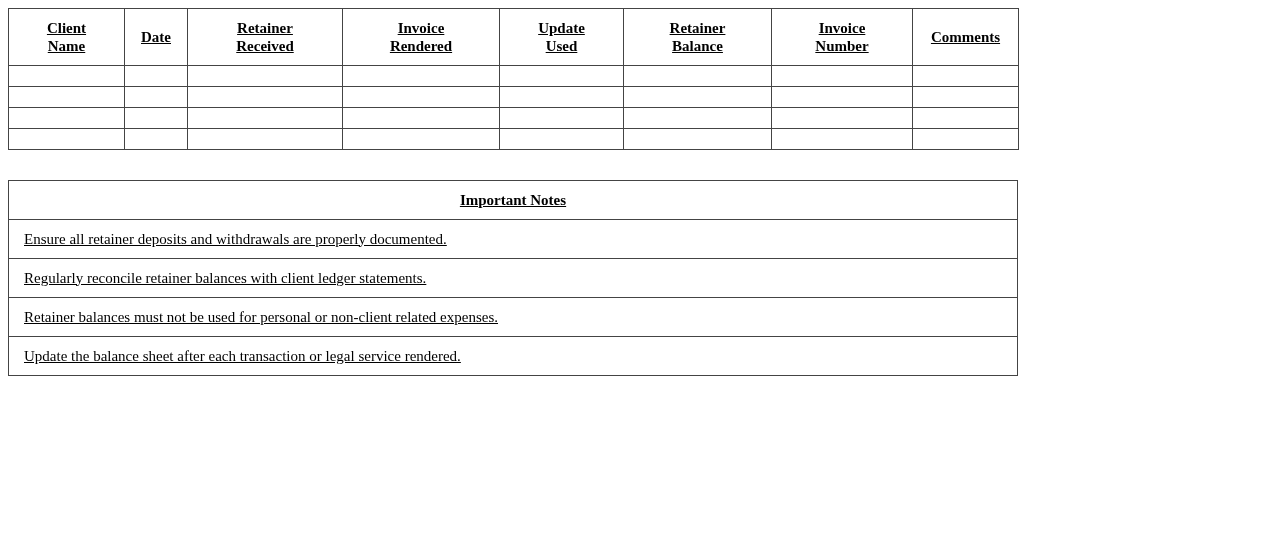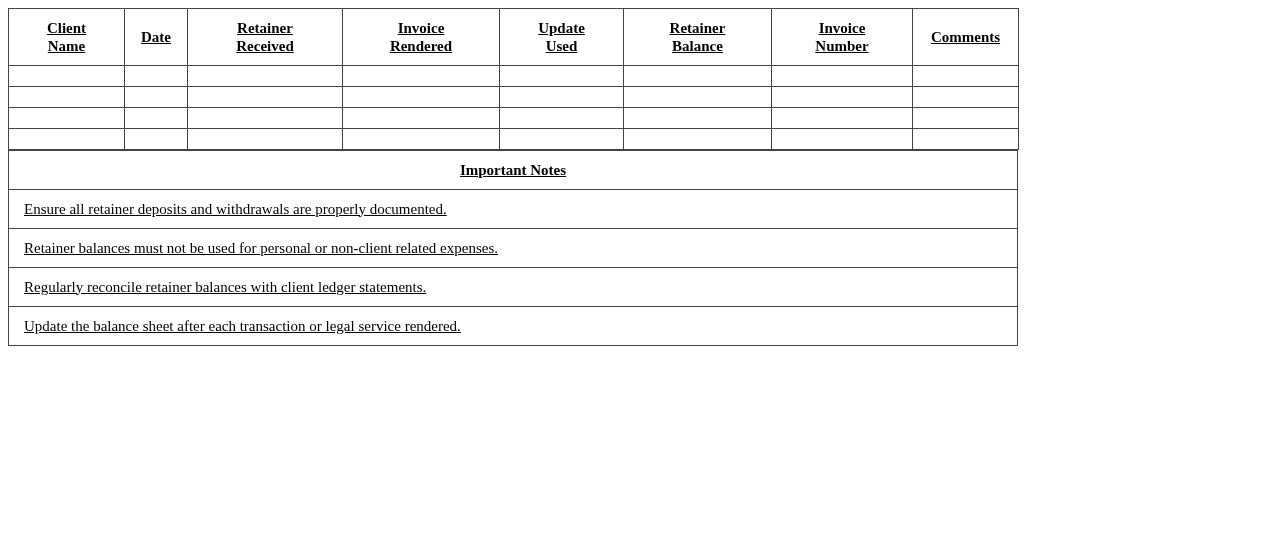"Important Notes" .notes { margin-top: none -> 30px }
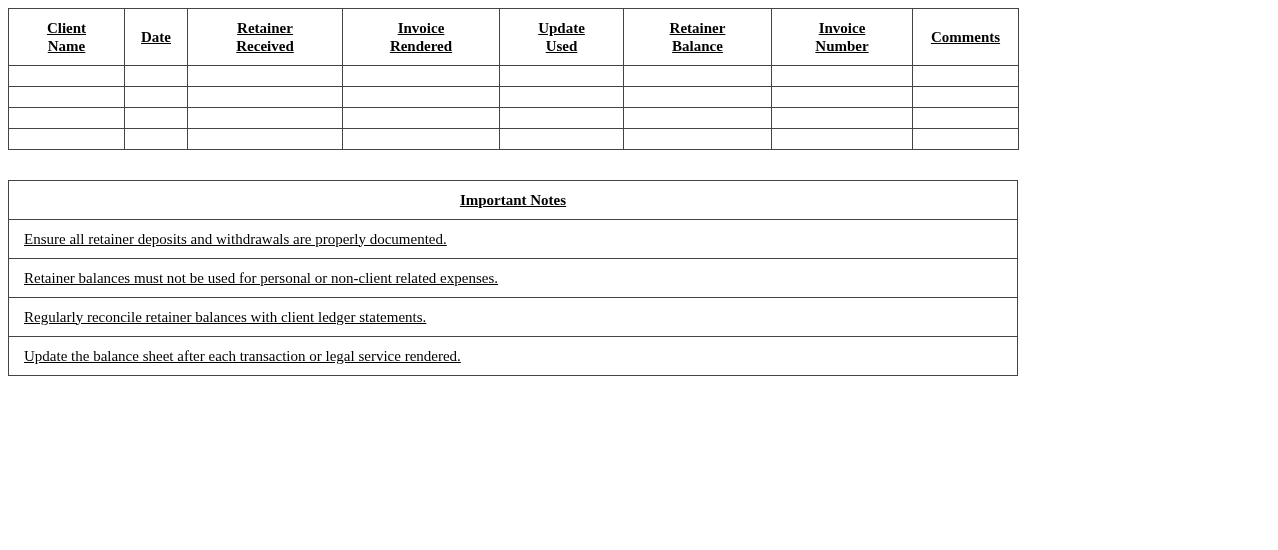"Retainer balances must not be" tr { order: before "Regularly reconcile retainer balances" -> after "Regularly reconcile retainer balances" }
